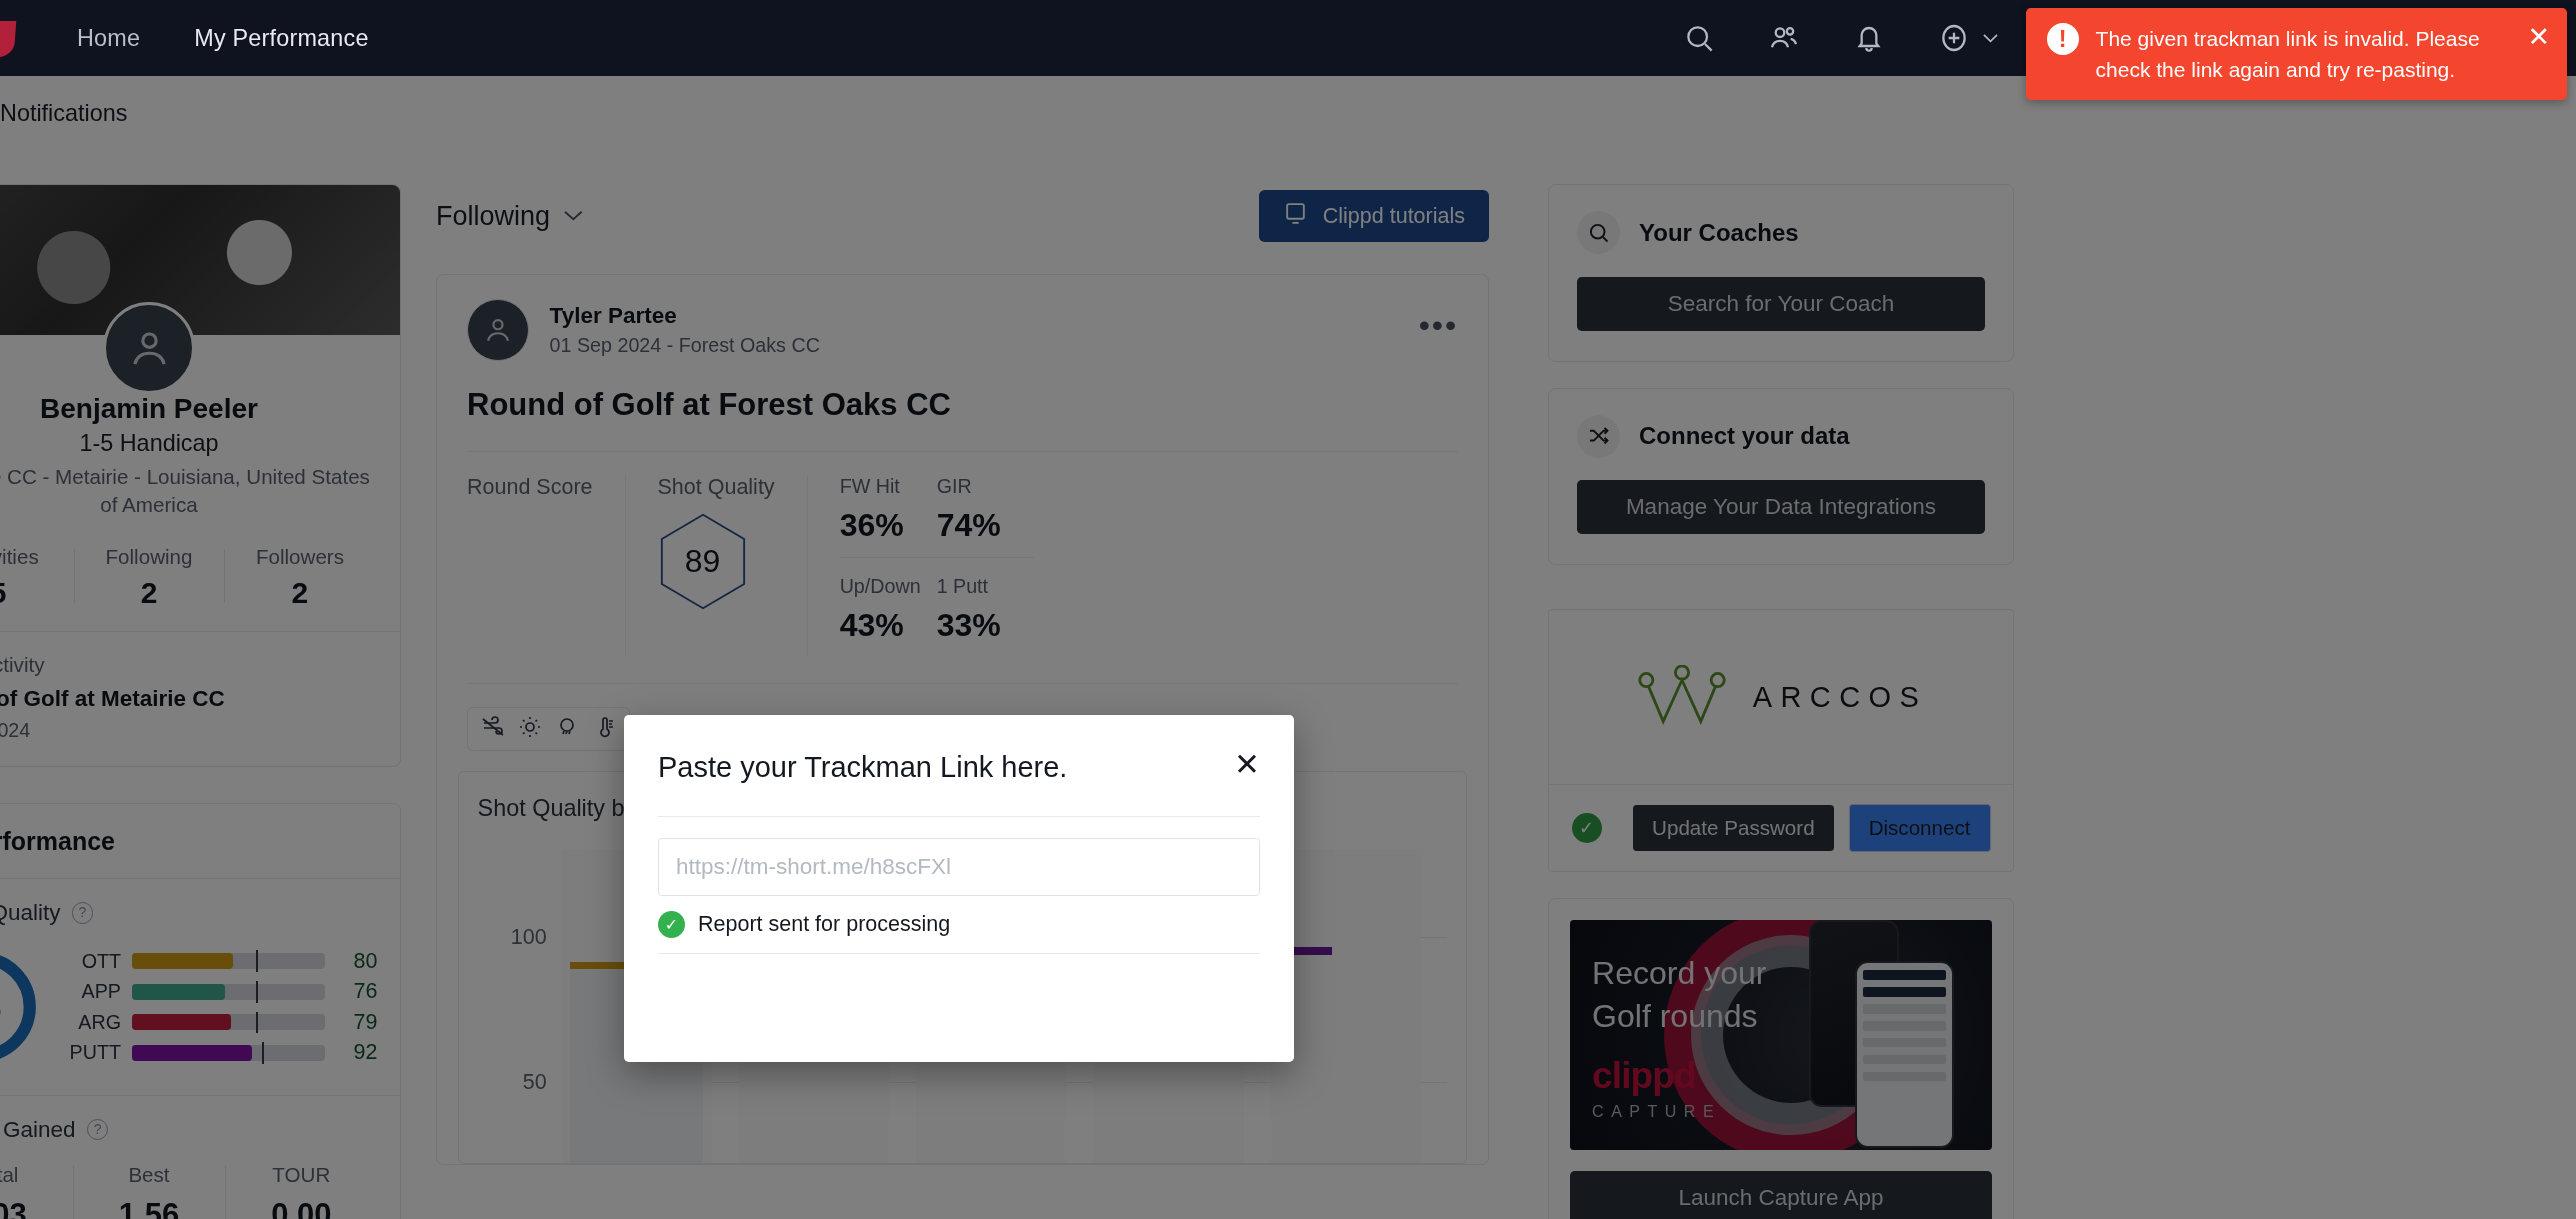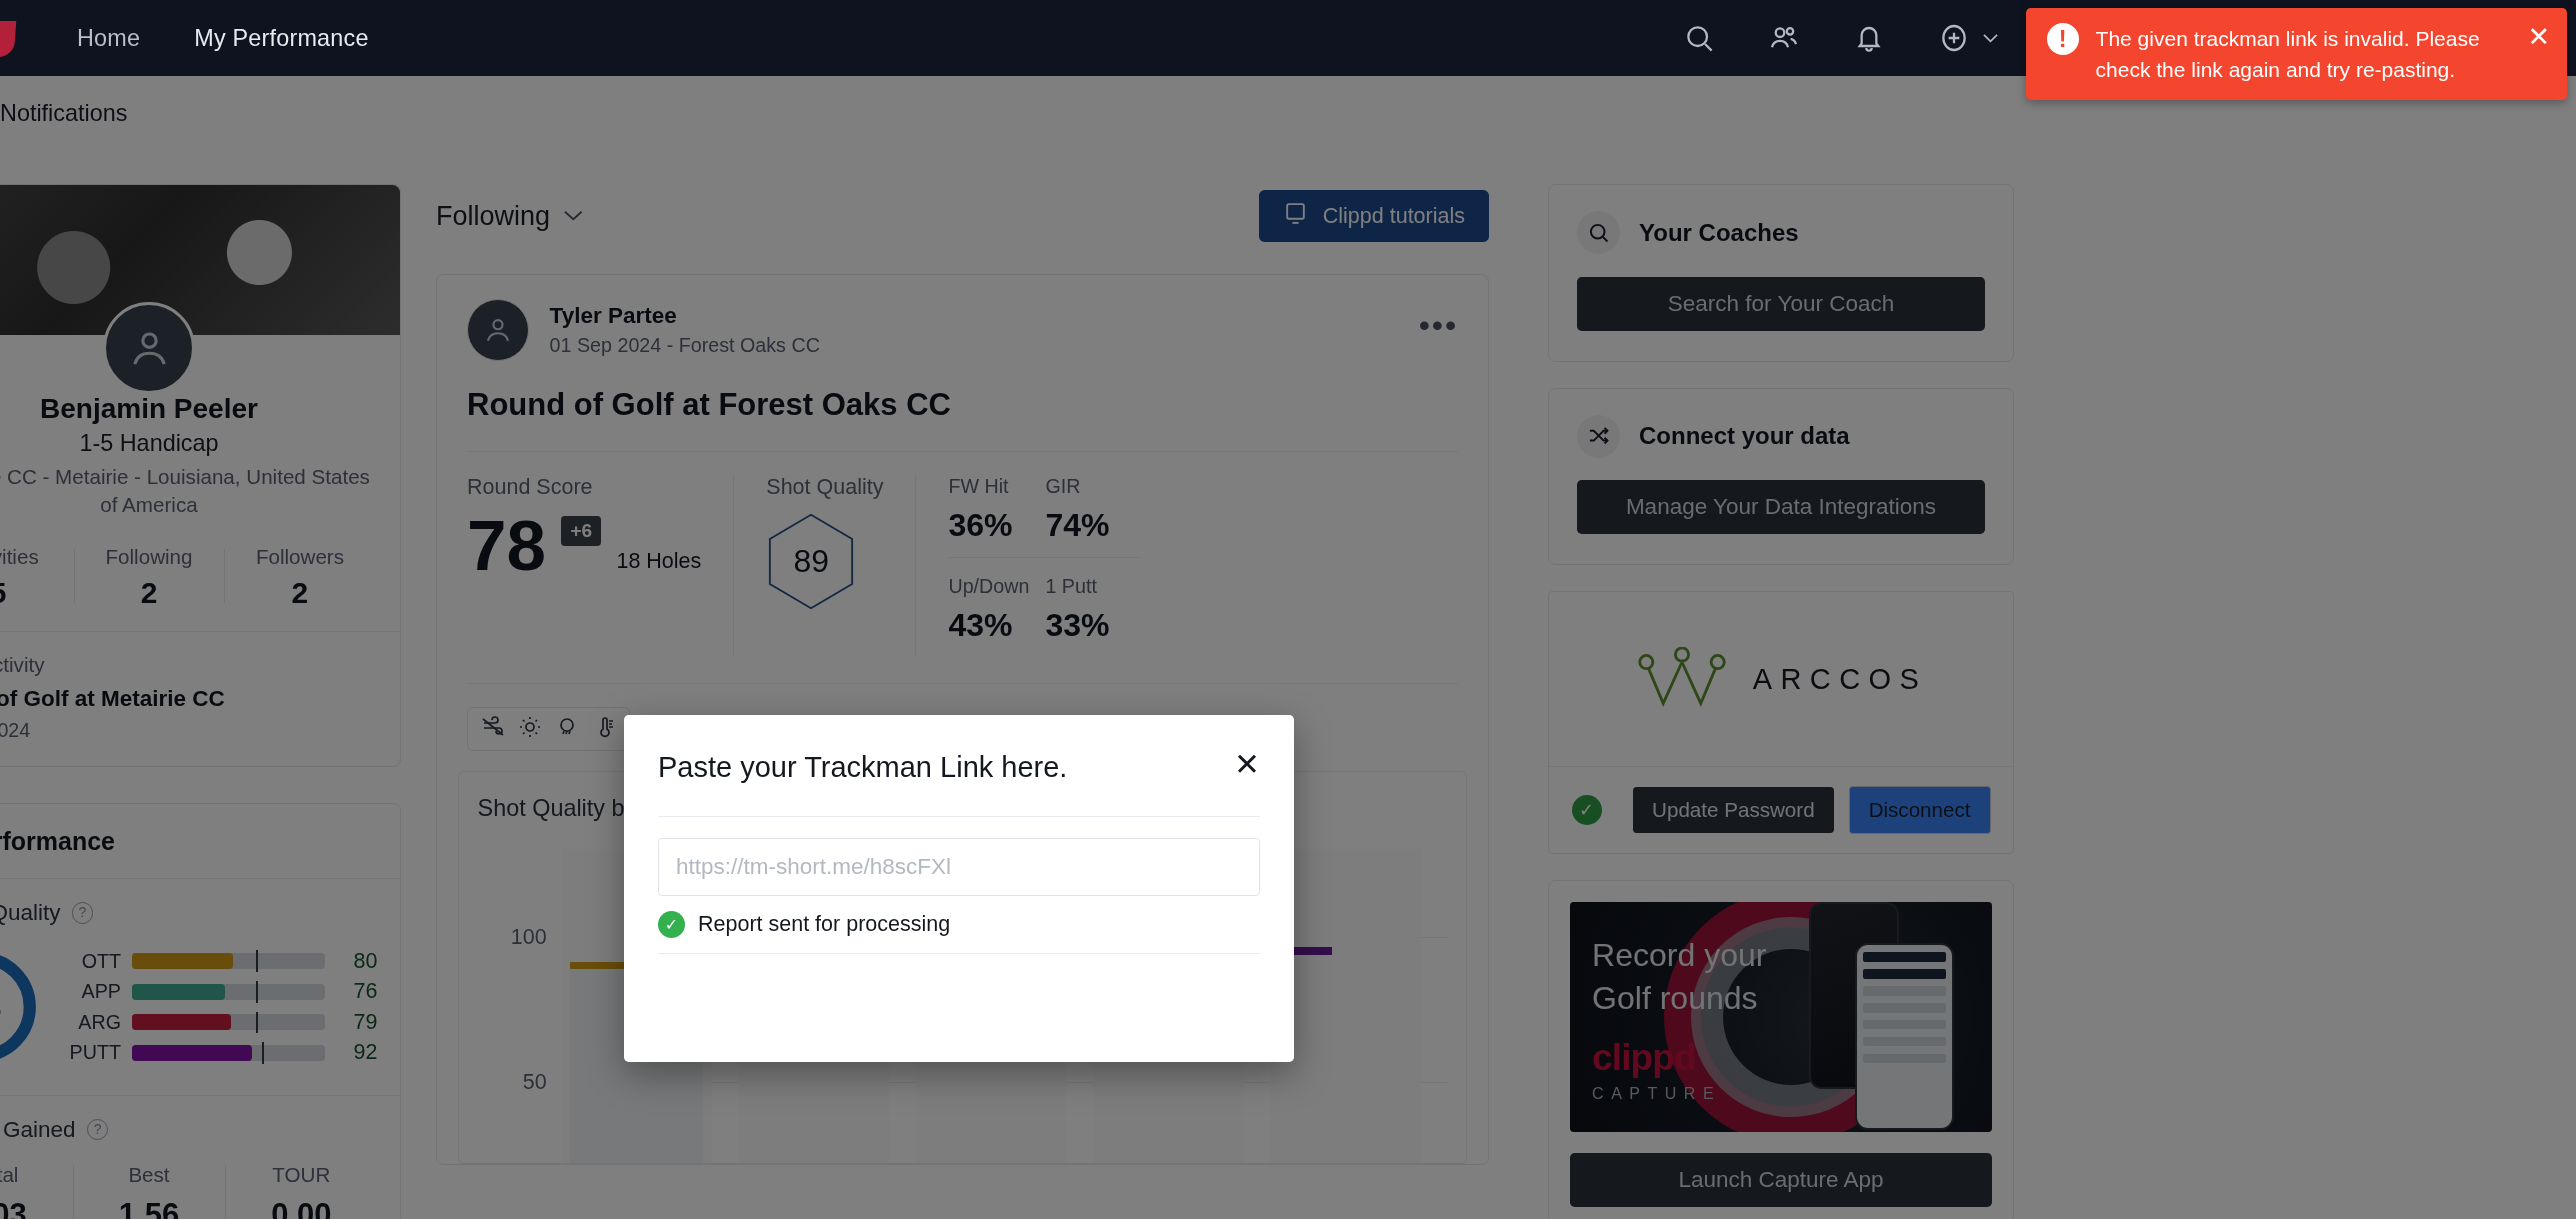"78" div.score-line { html: <div> <div>78</div> <div>+6</div> <div>18 Holes</div> </div> -> none }
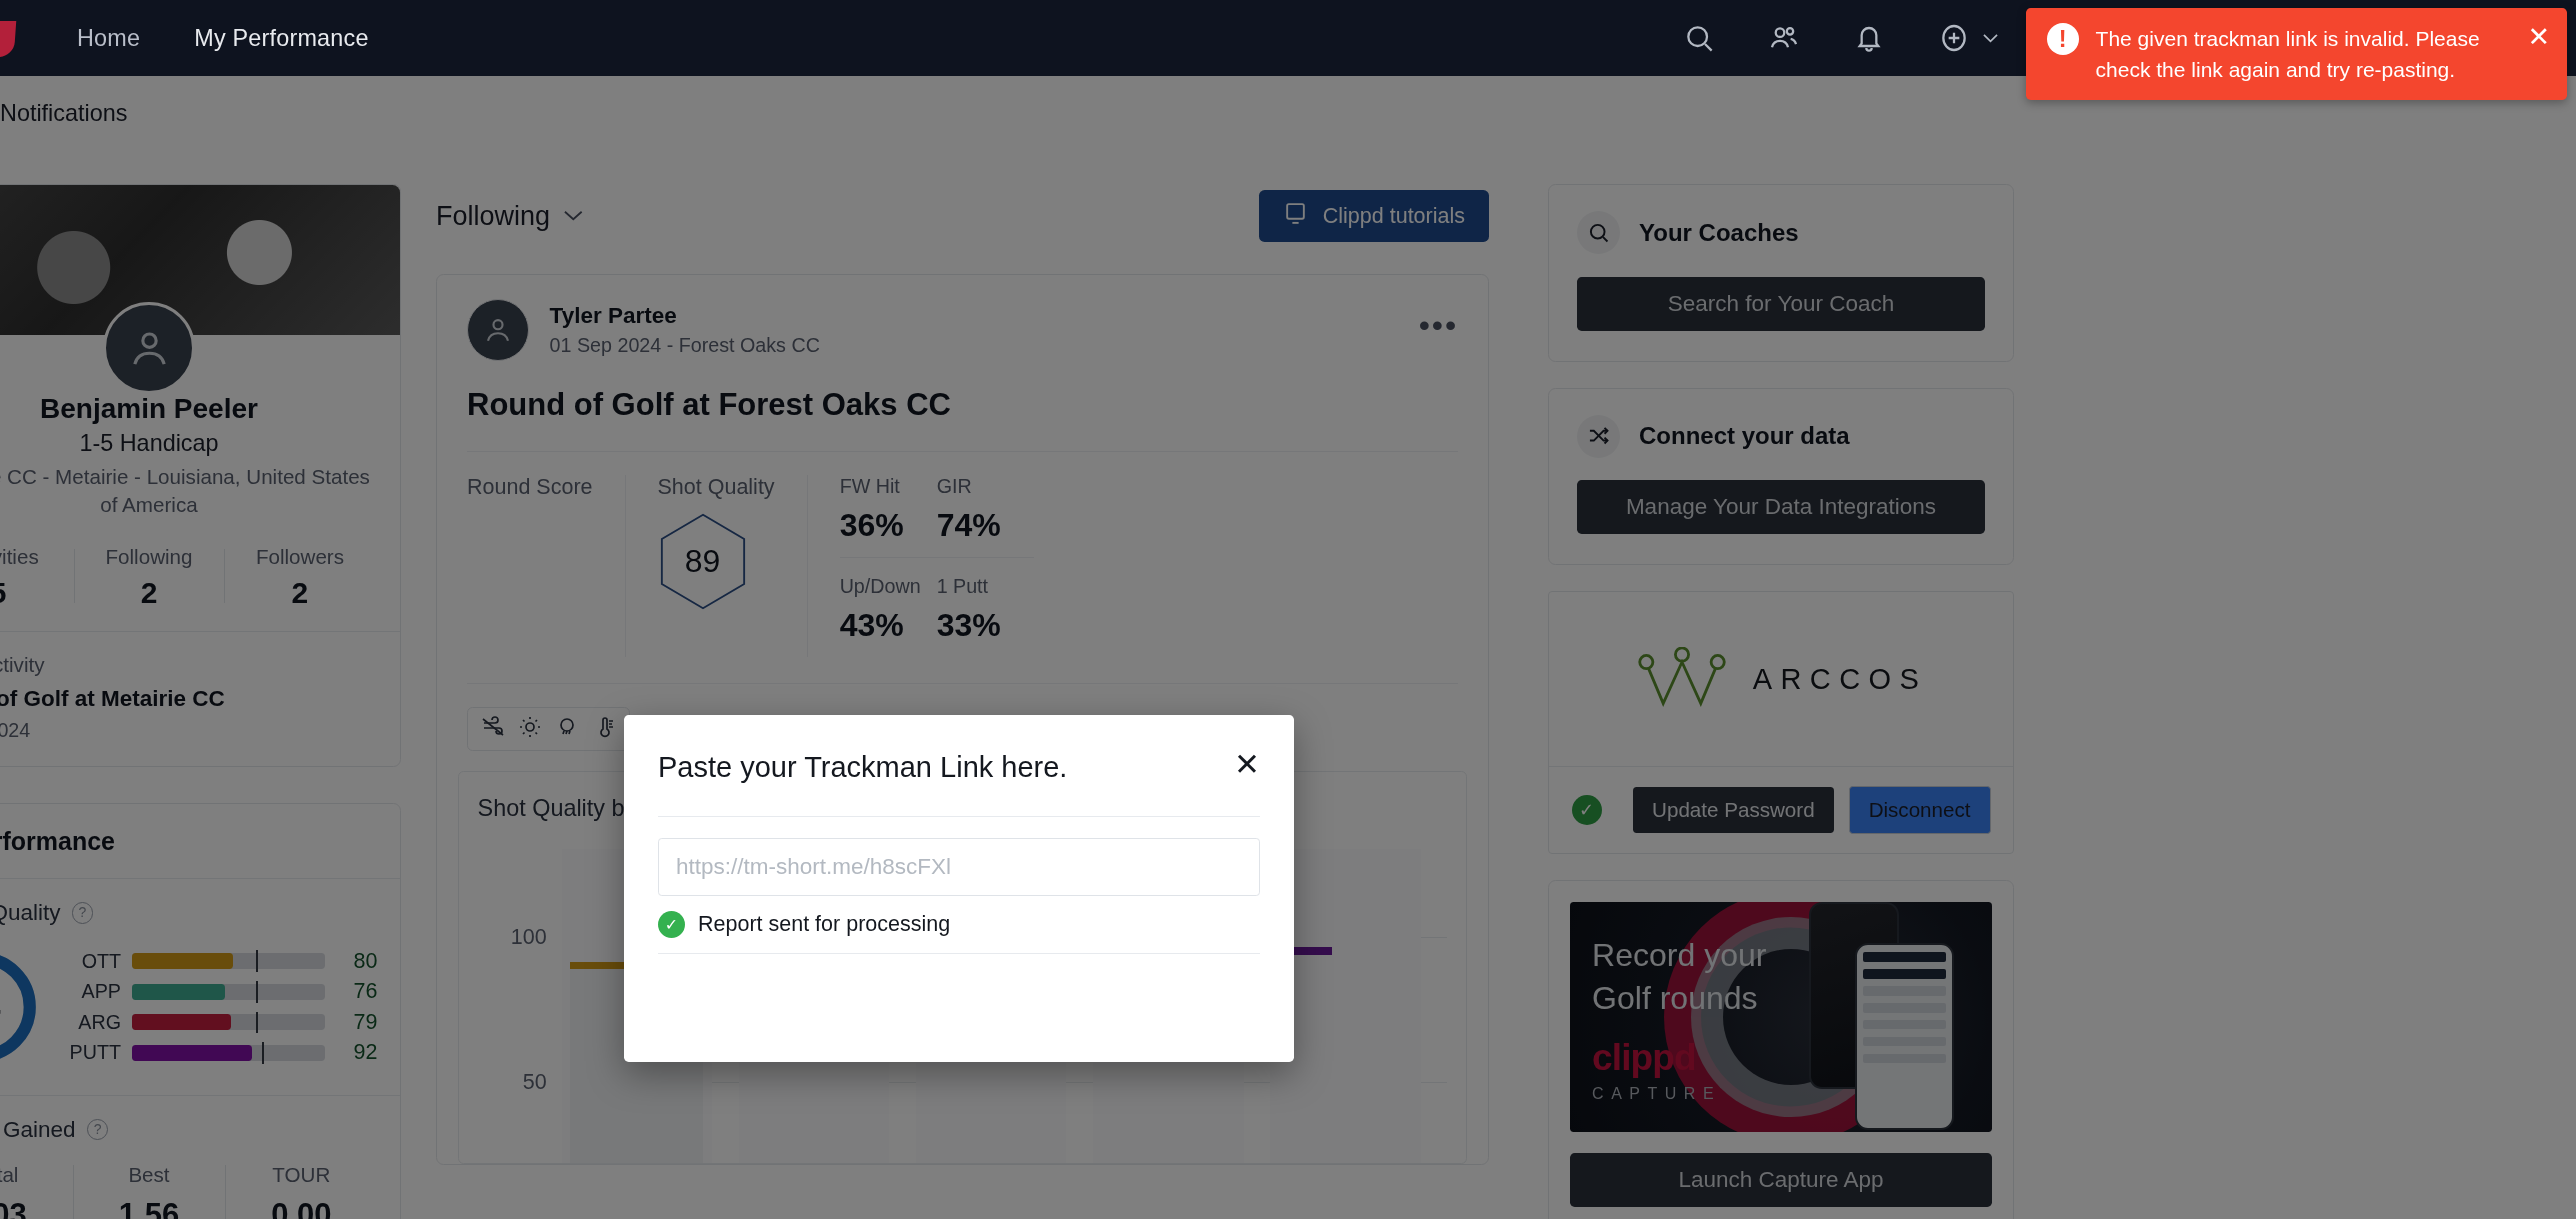"ARCCOS" .arccos-card { margin-top: 26px -> 44px }
